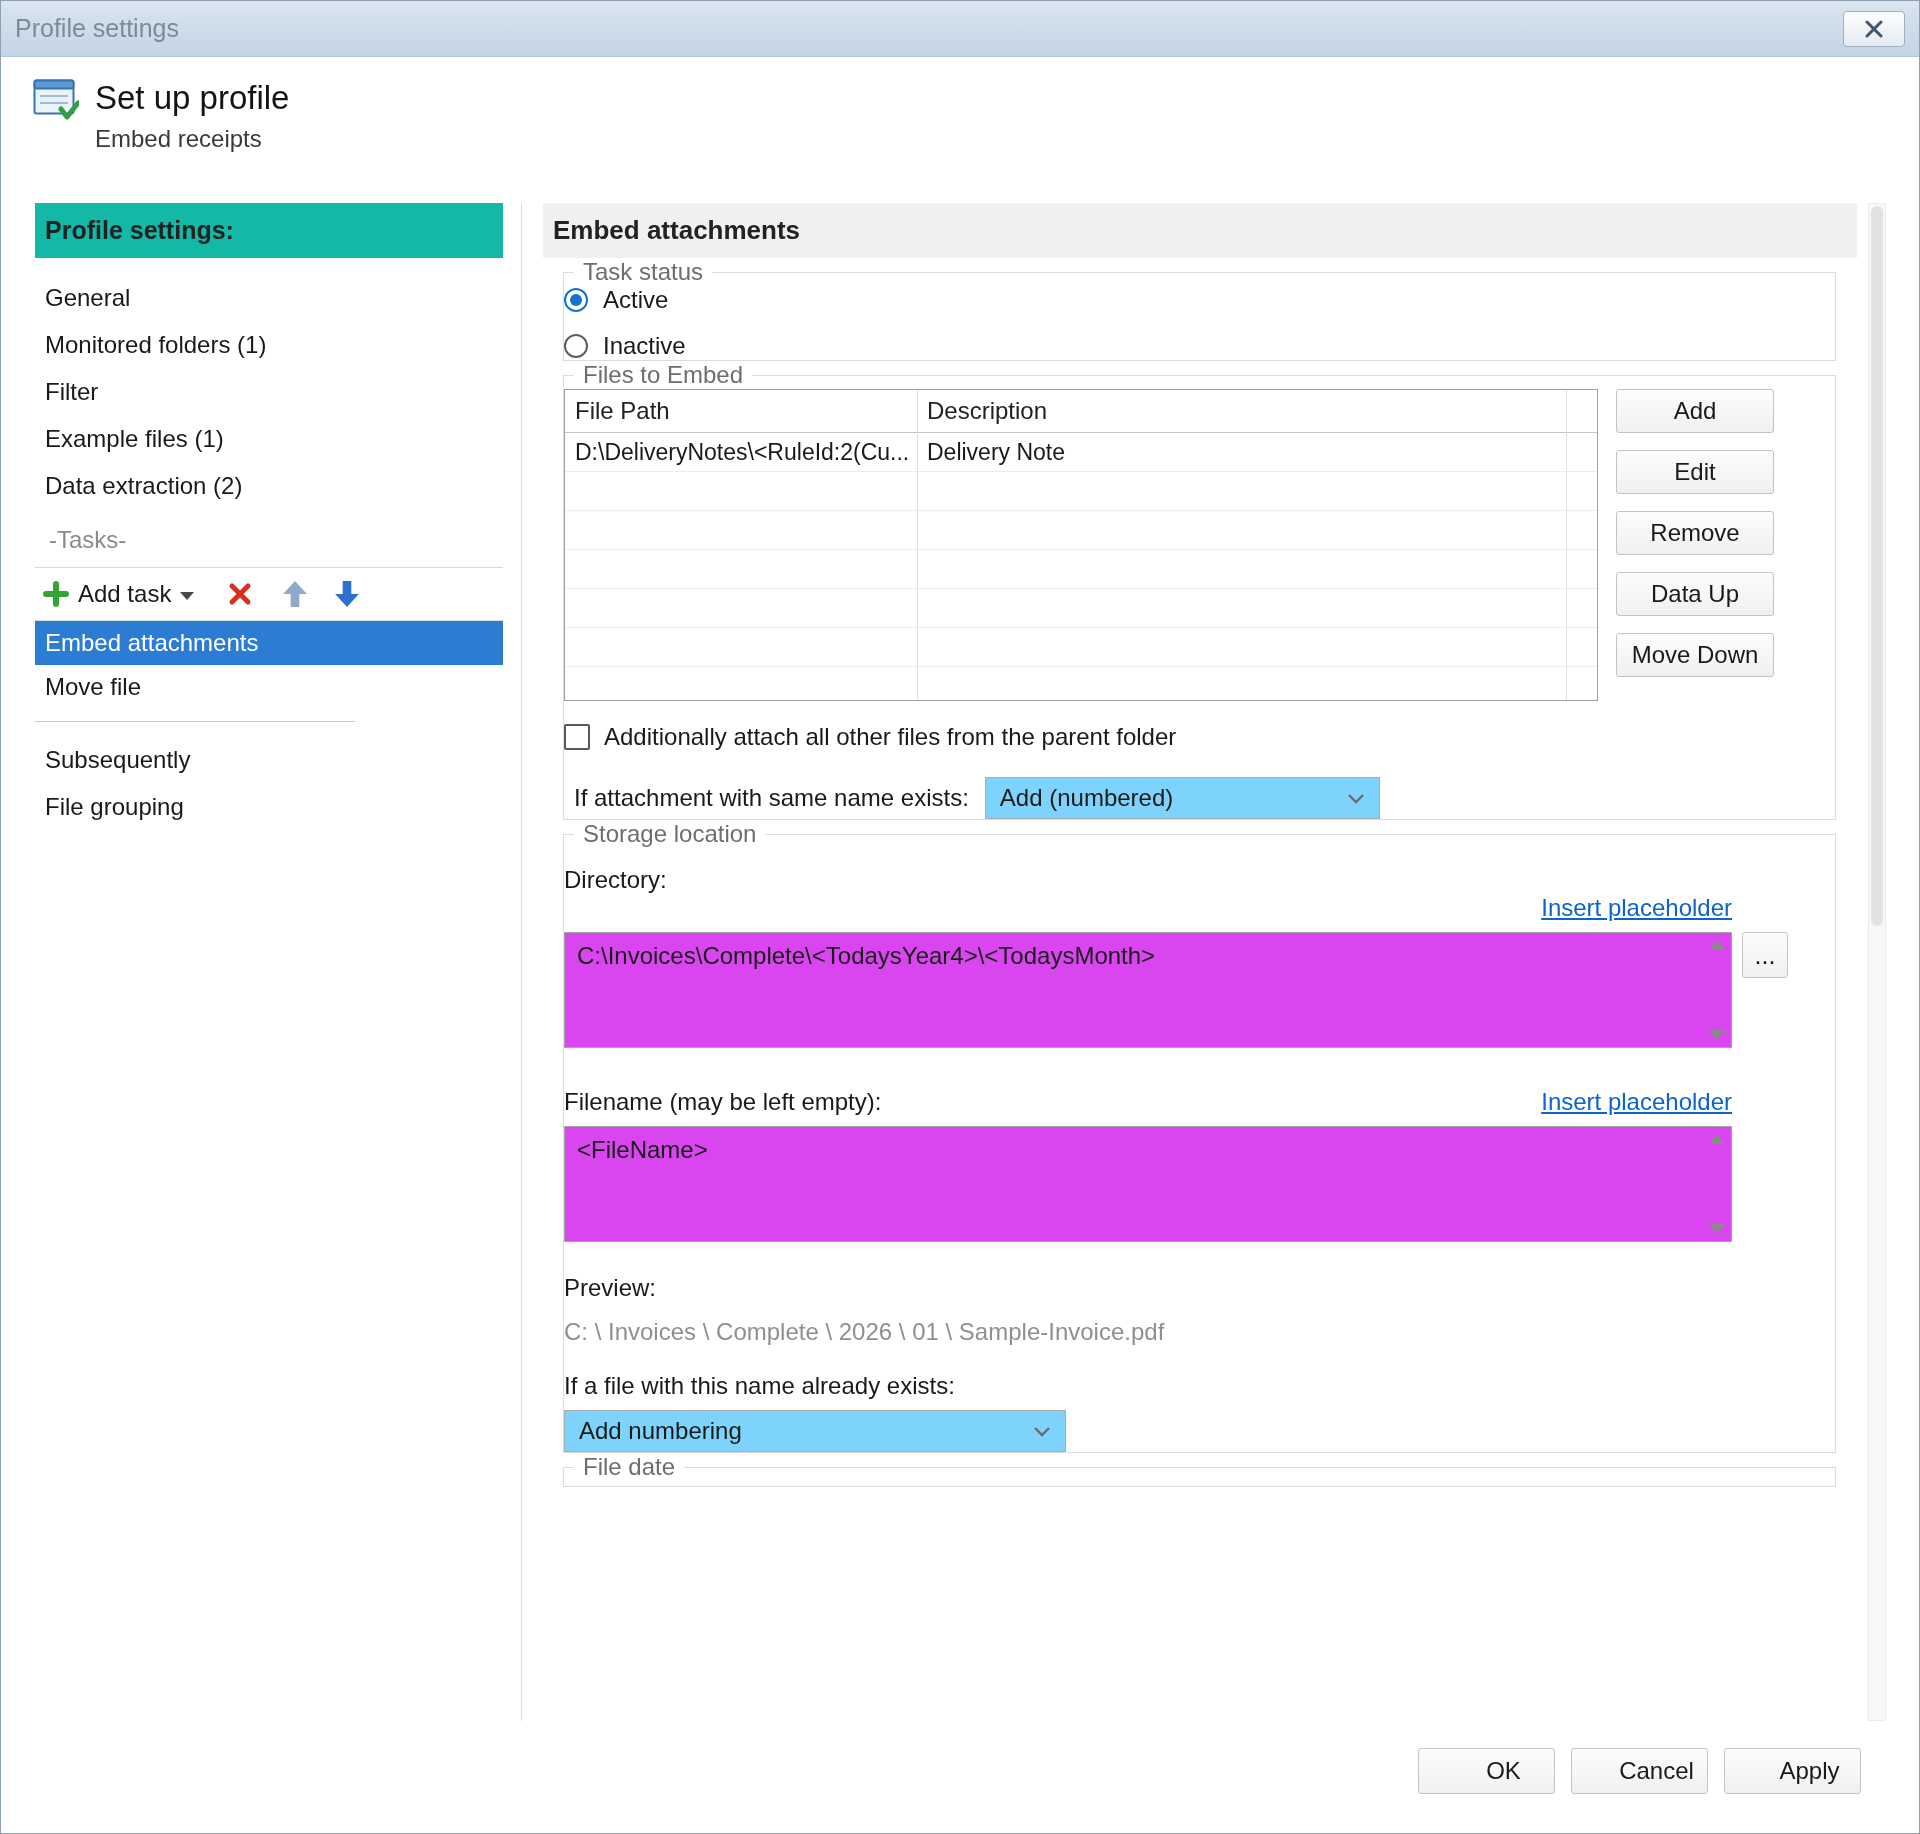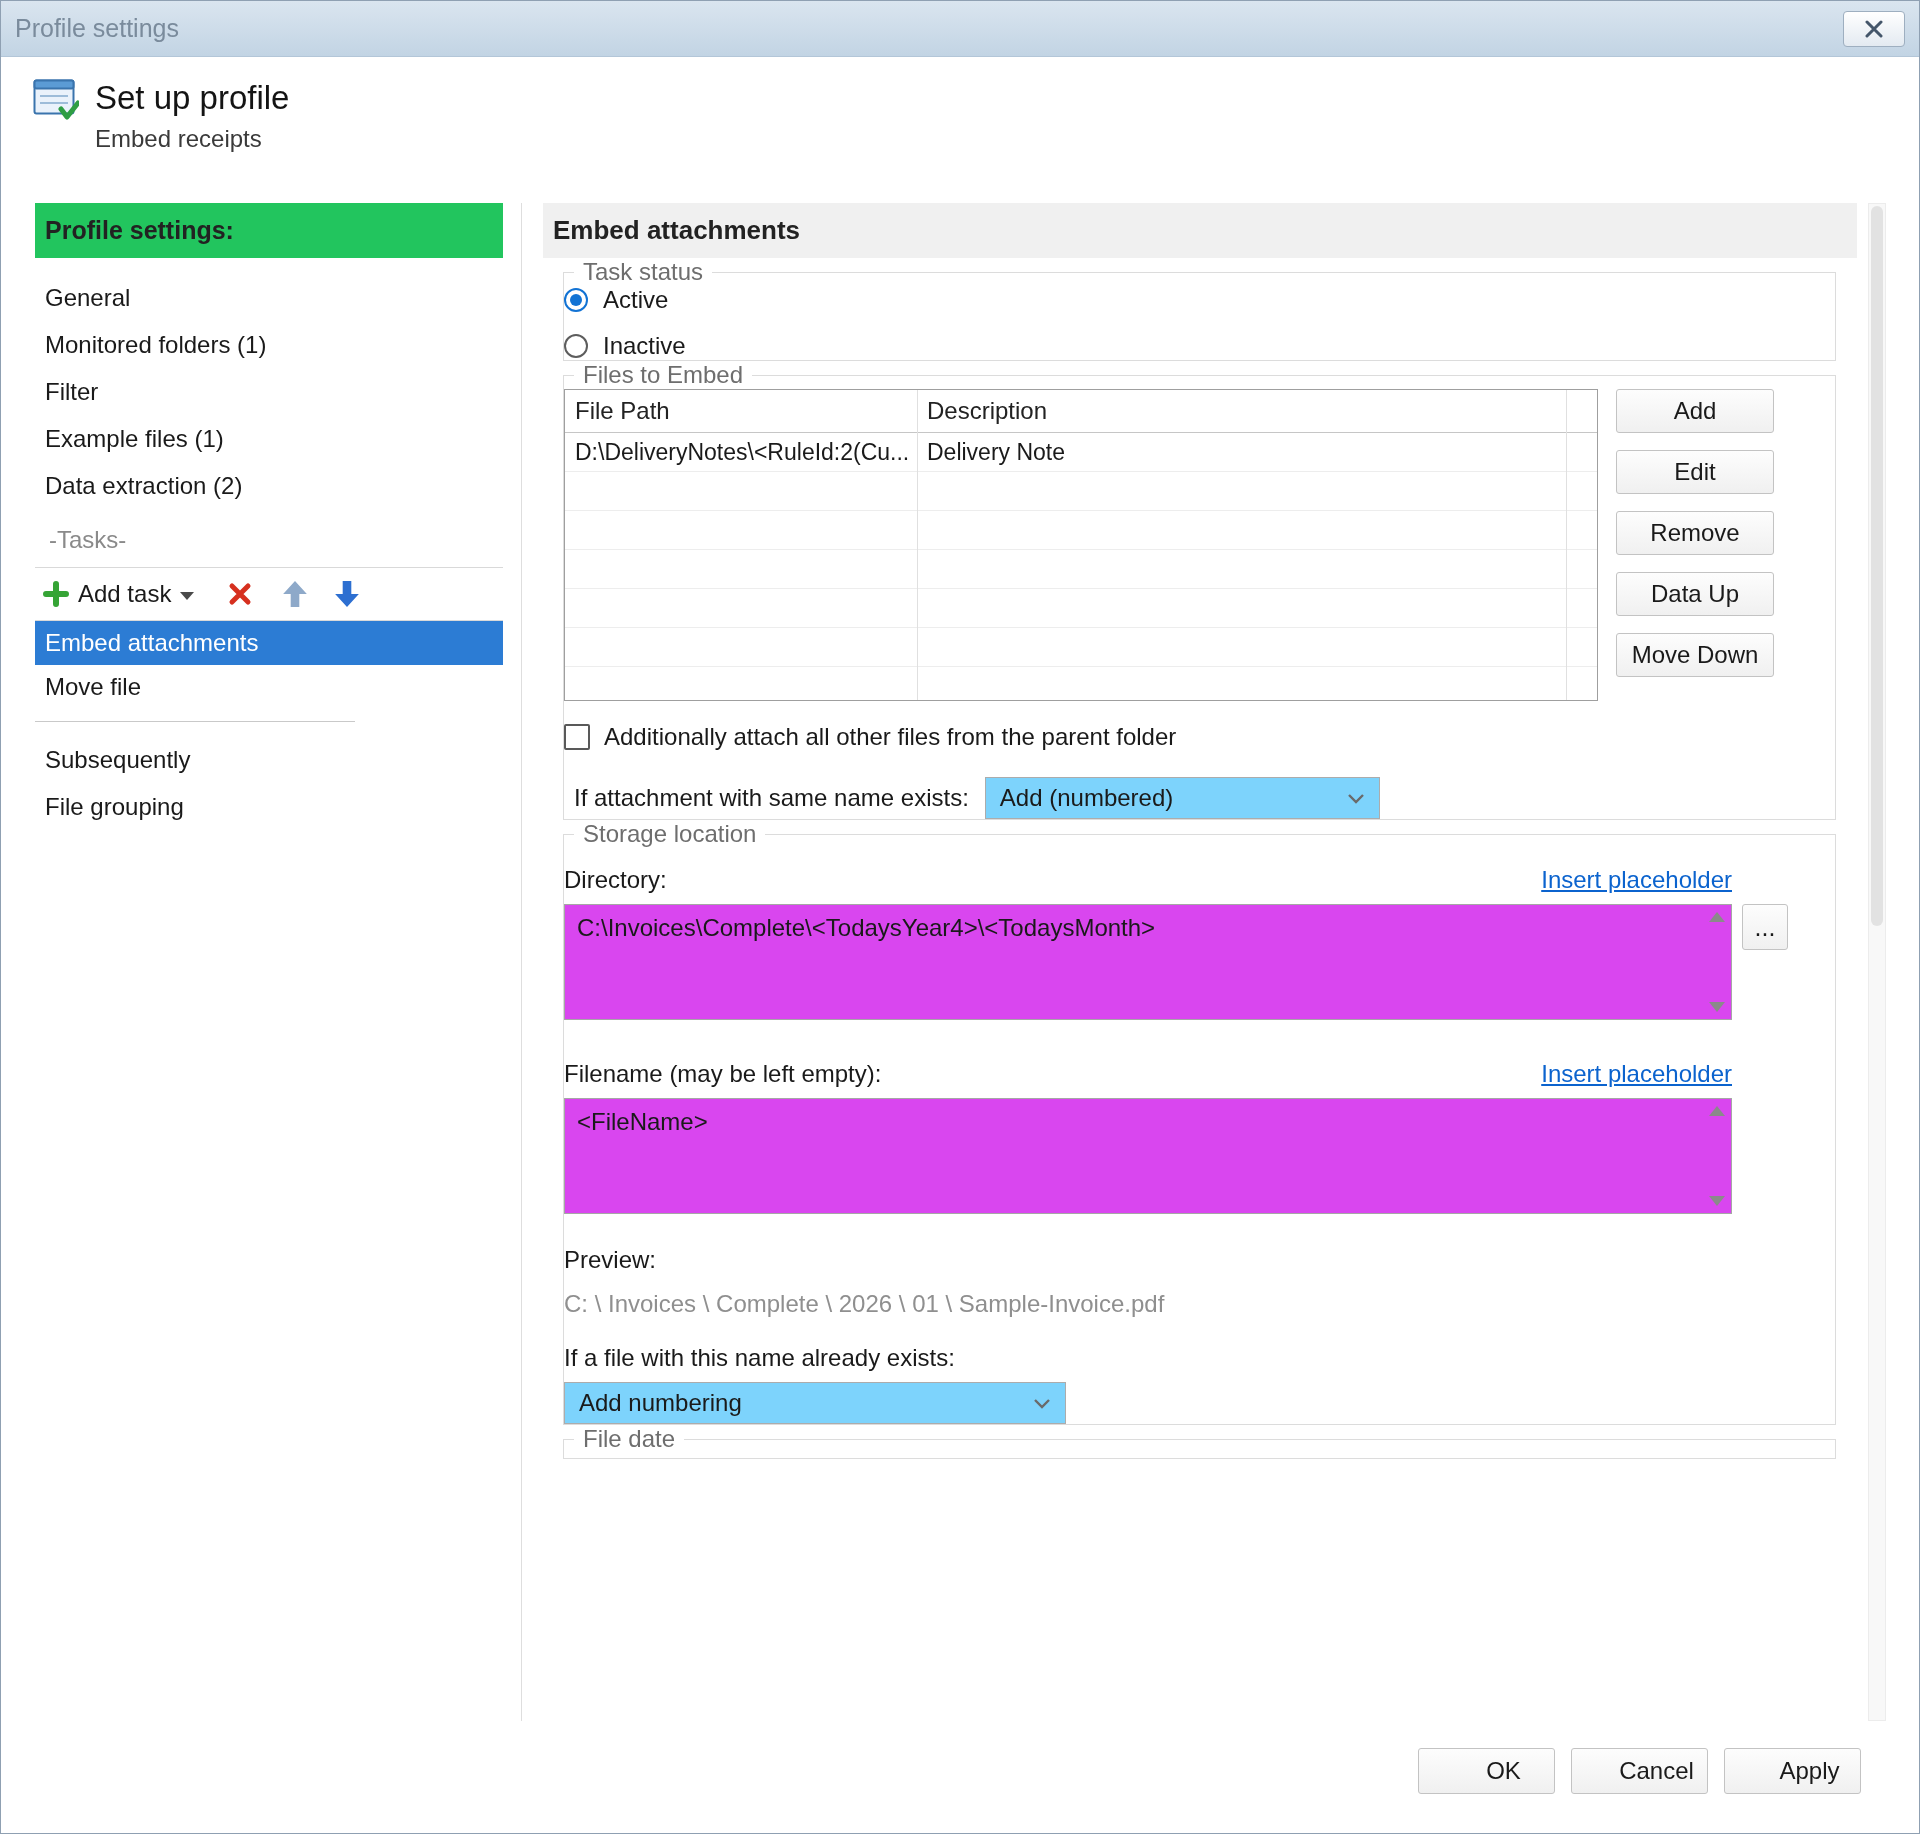"Profile settings:" .panel-heading { background: #22c55e -> #14b8a6 }
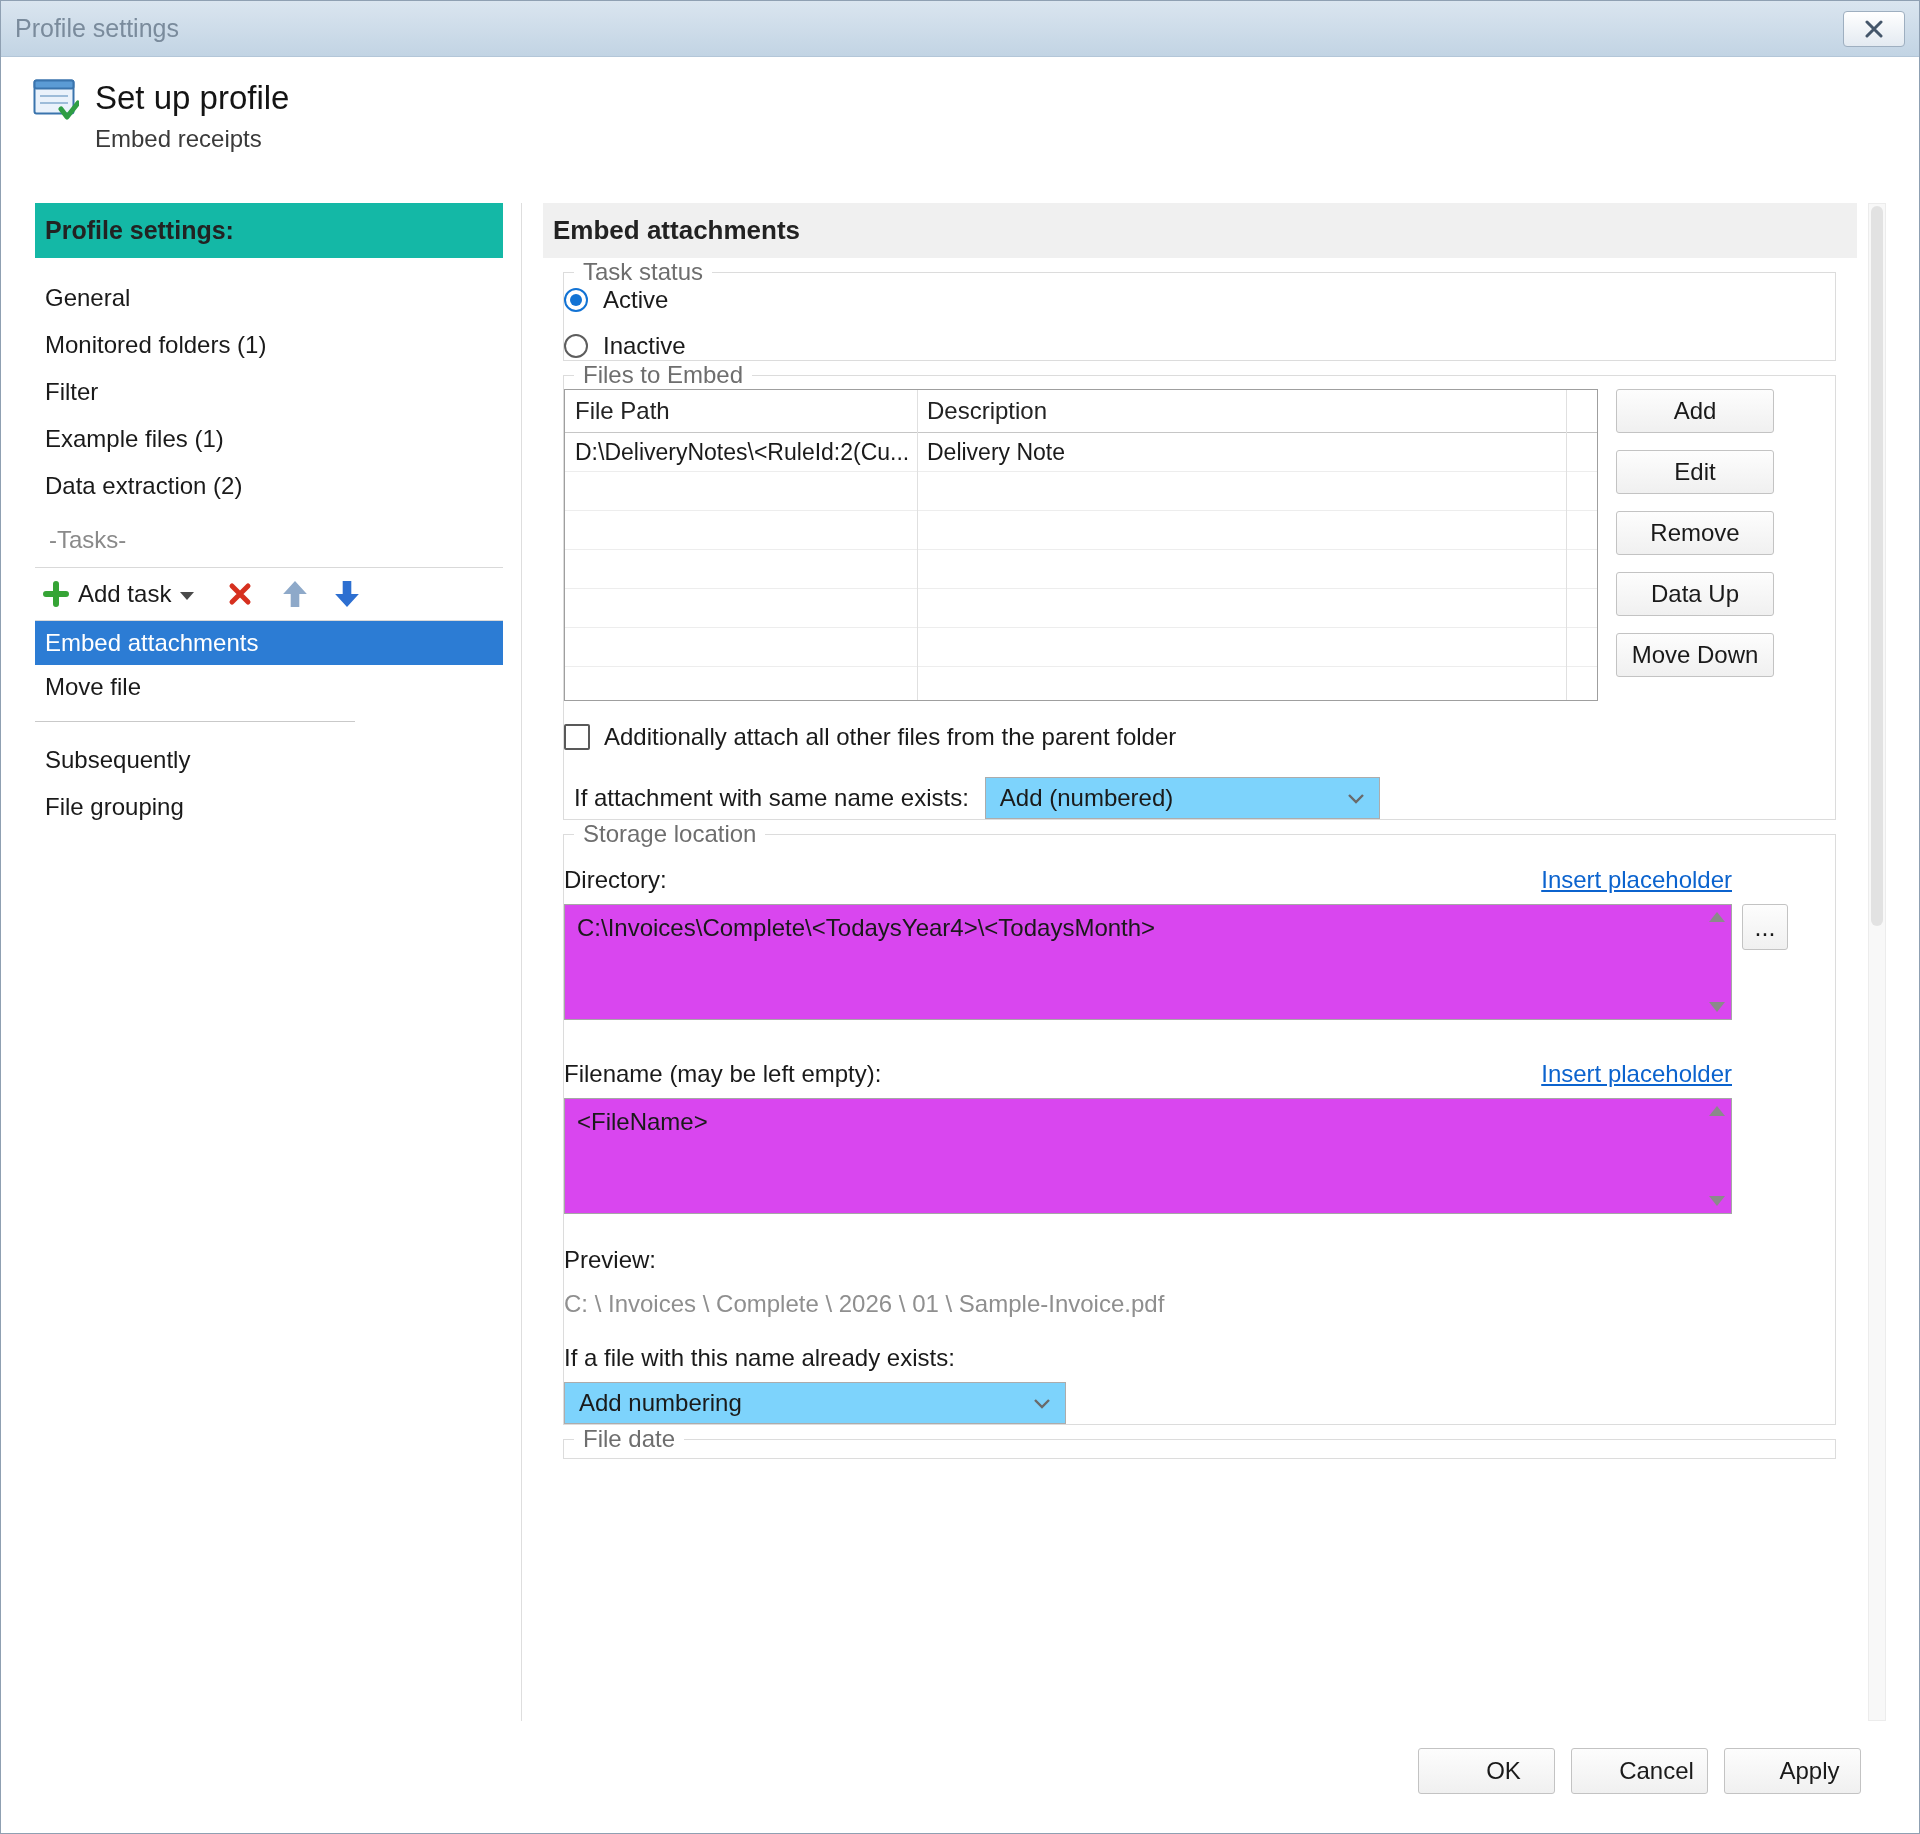"Directory:" .label-row.first { flex-direction: none -> column }
